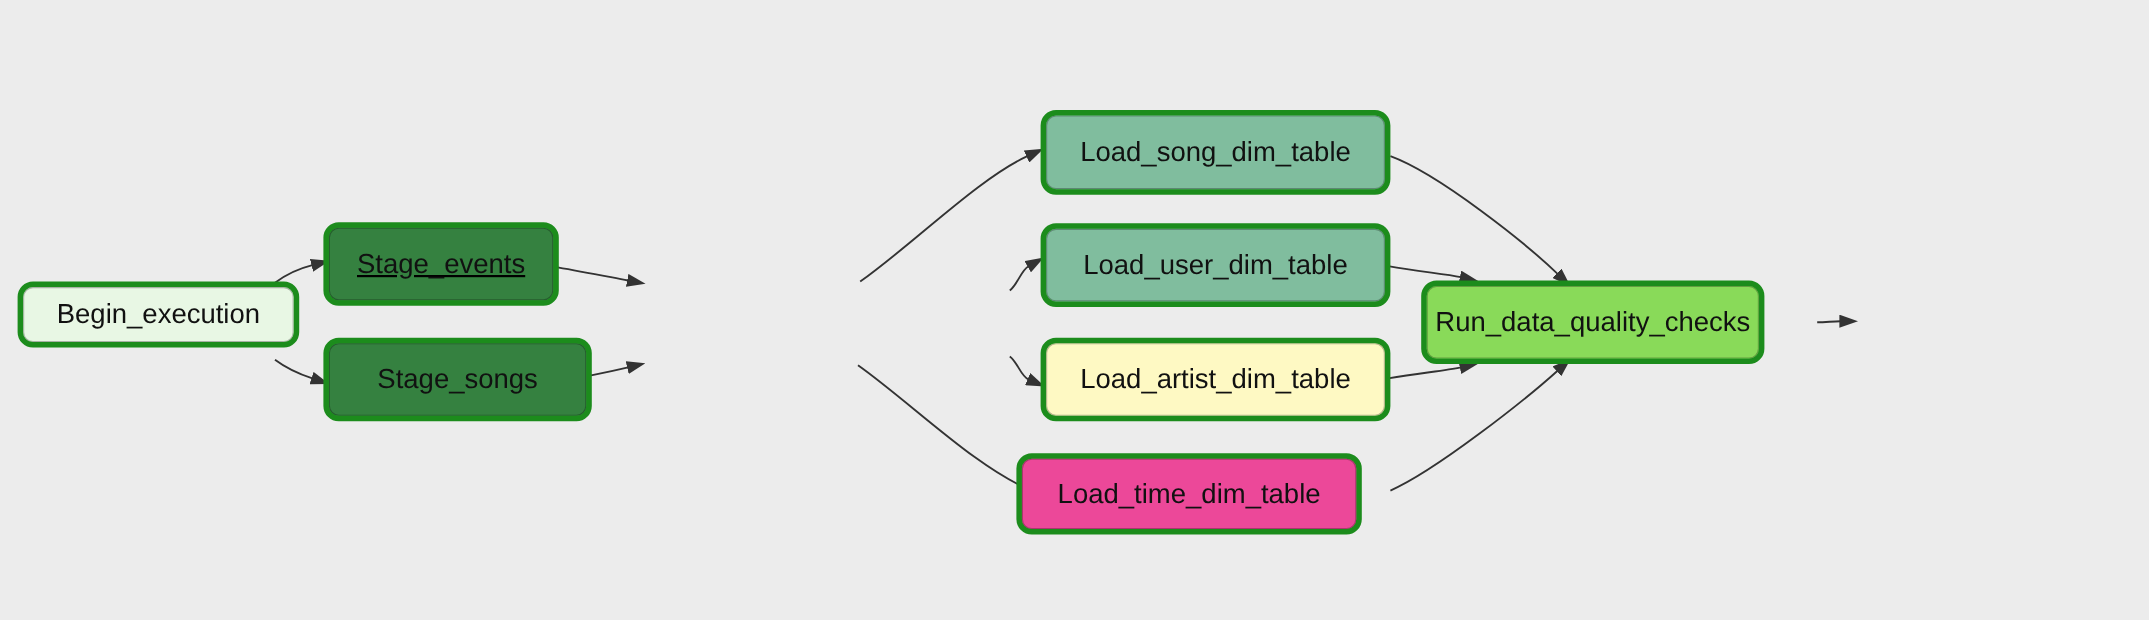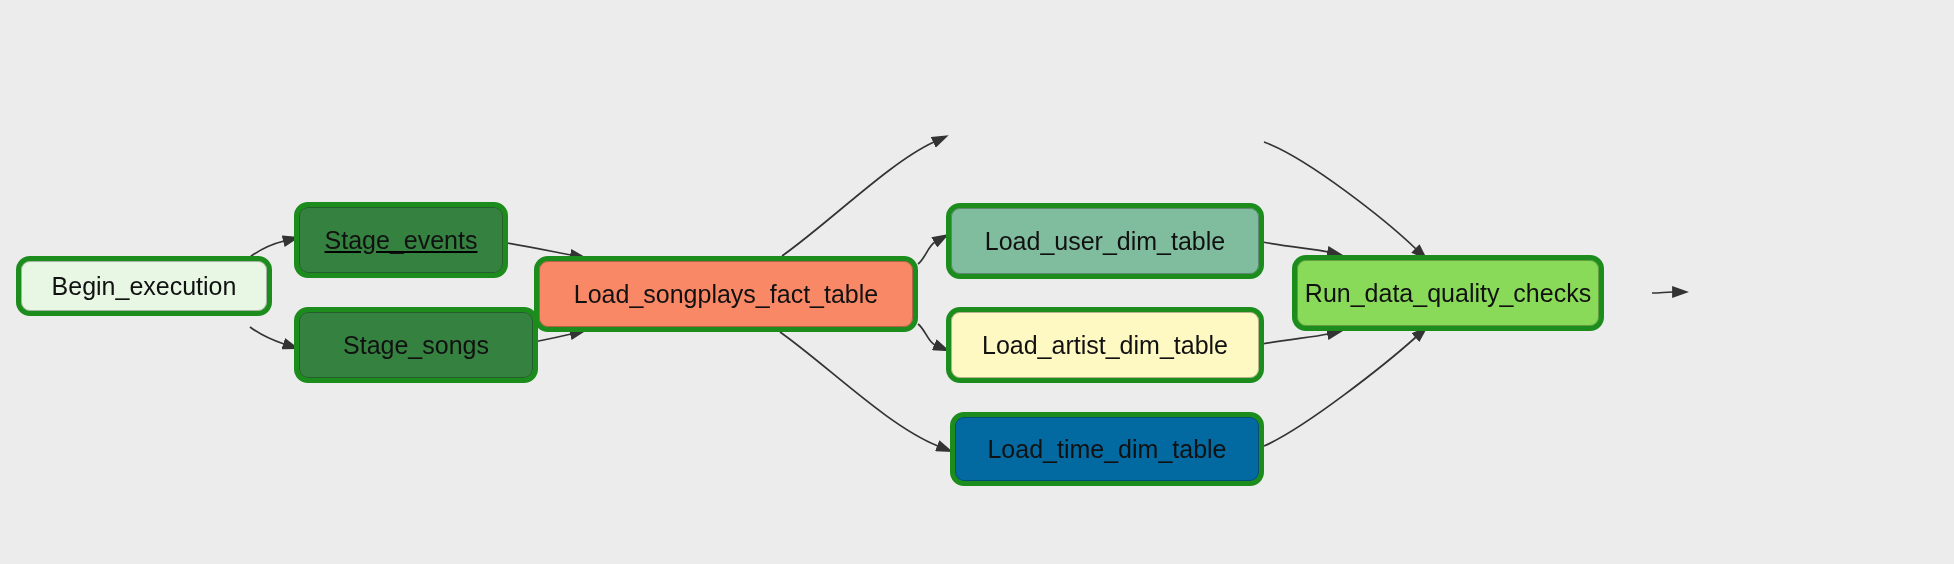"Load_song_dim_table" div.dag-node { html: none -> <div> <span>Load_song_dim_table</span> </div> }
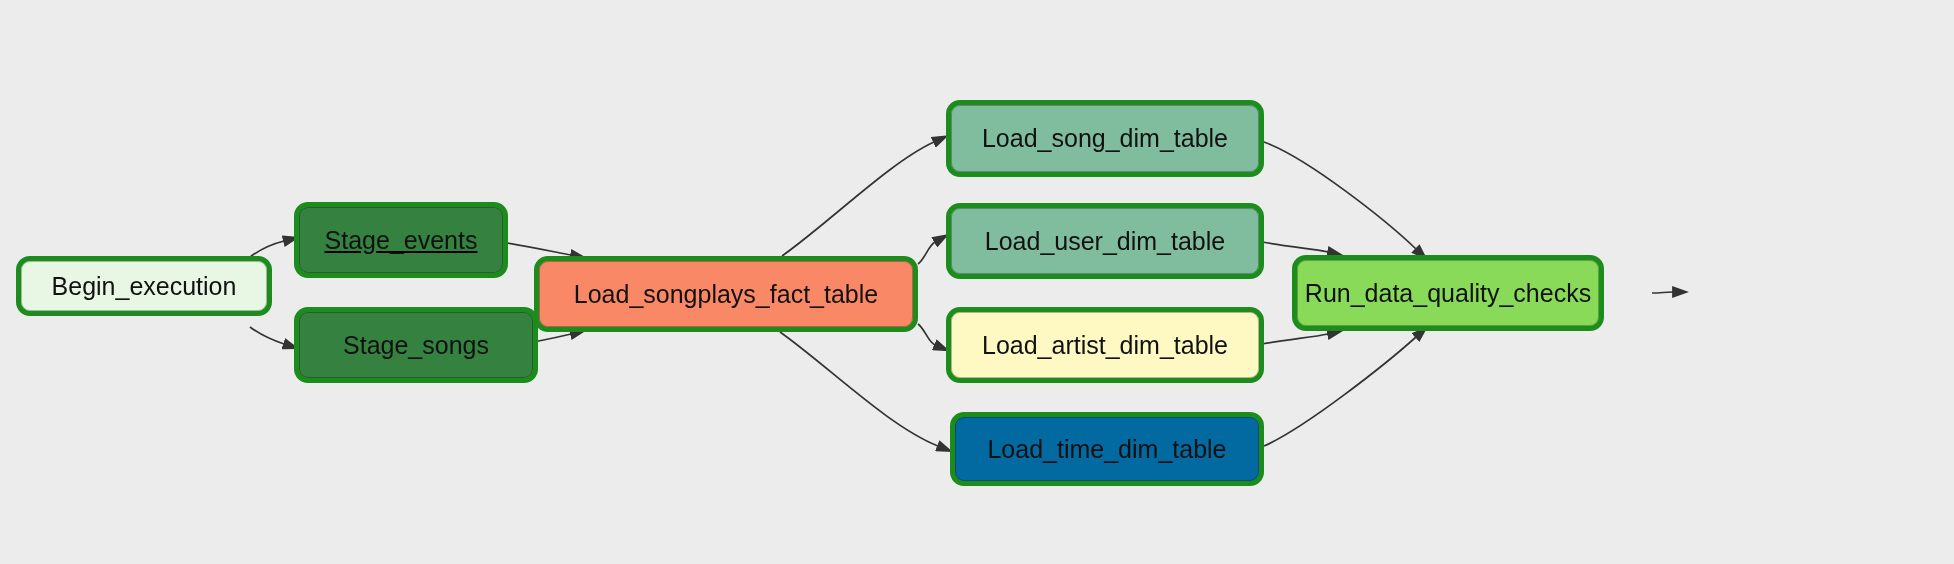"Load_songplays_fact_table" div.dag-node { html: <div> <span>Load_songplays_fact_table</span> </div> -> none }
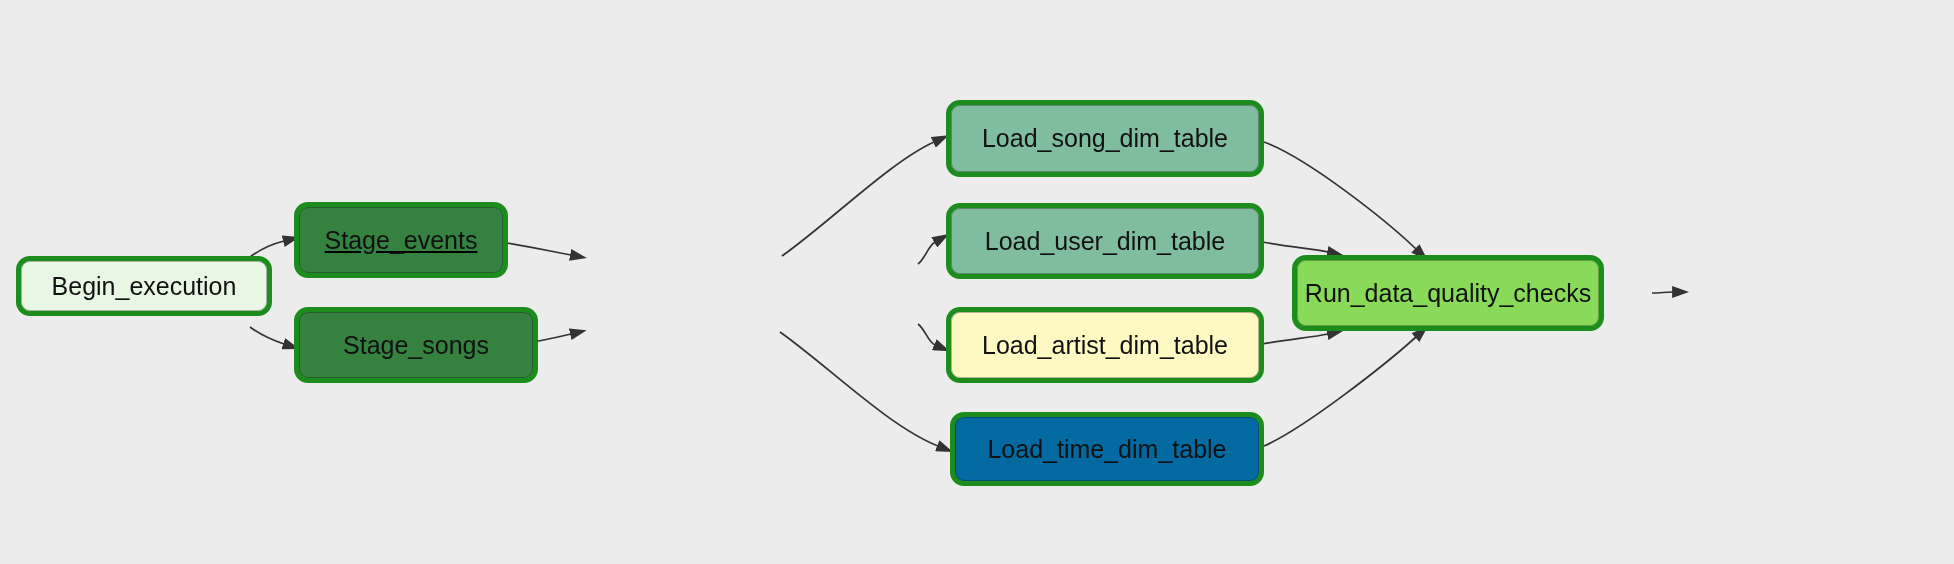"Load_time_dim_table" div.dag-node { background: #0369a1 -> #ec4899; left: 950px -> 924px }
